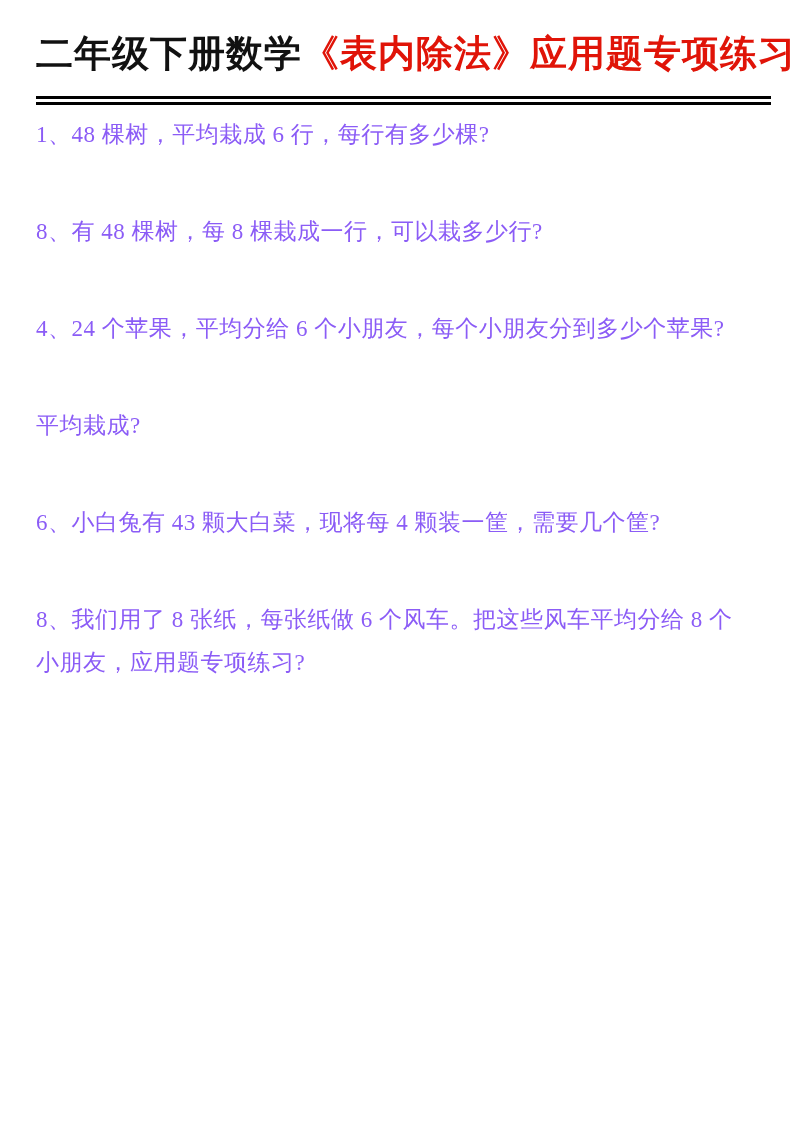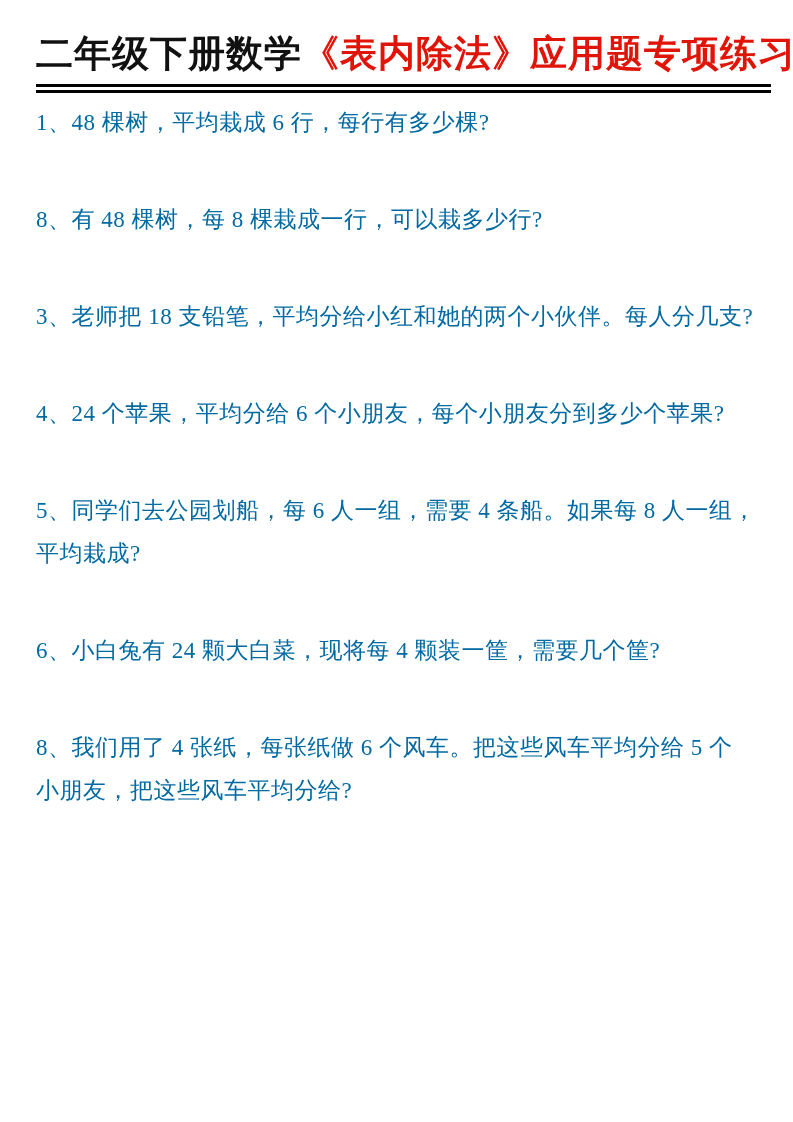"二年级下册数学《表内除法》应用题专项练习" .title { padding-bottom: 4px -> 16px }
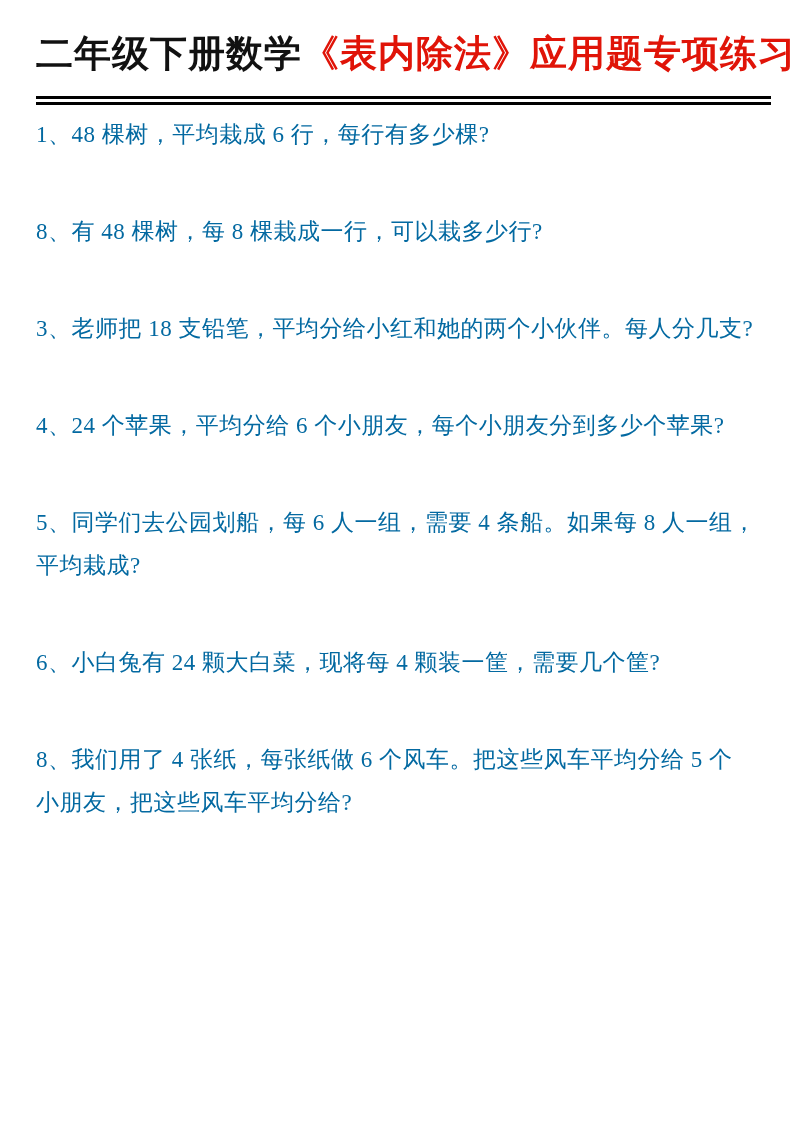"1、48 棵树，平均栽成 6 行，每行有多少棵?" .q-line { color: #0369a1 -> #8b5cf6 }
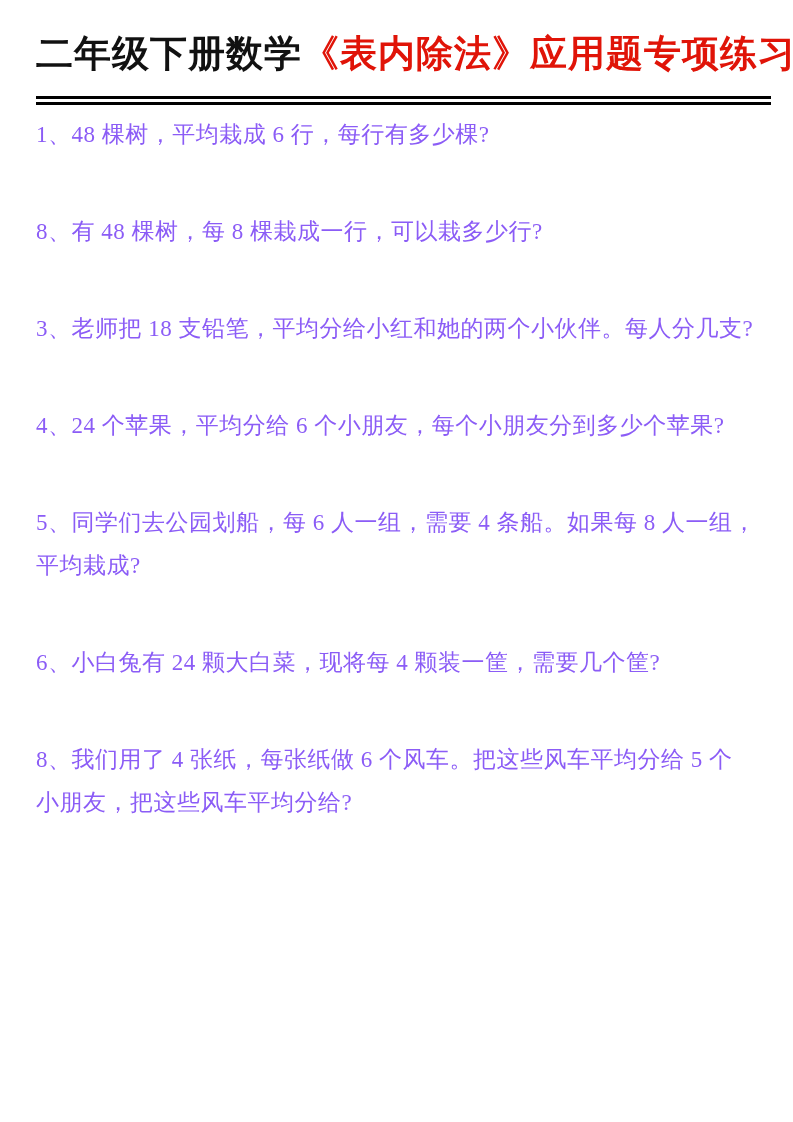"3、老师把 18 支铅笔，平均分给小红和她的两个小伙伴。每人分几支?" div.q { html: <div> <p>3、老师把 18 支铅笔，平均分给小红和她的两个小伙伴。每人分几支?</p> </div> -> none }
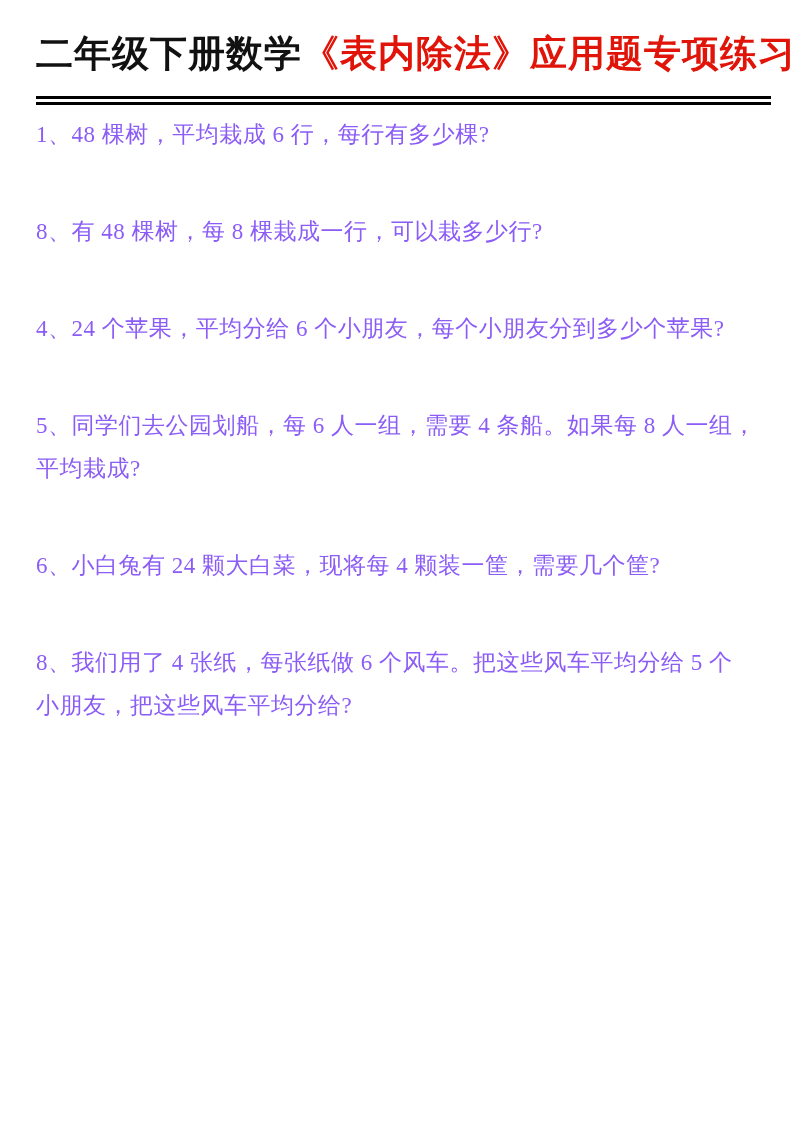"5、同学们去公园划船，每 6 人一组，需要 4 条船。如果每" p.q-line { html: <p>5、同学们去公园划船，每 6 人一组，需要 4 条船。如果每 8 人一组，</p> -> none }
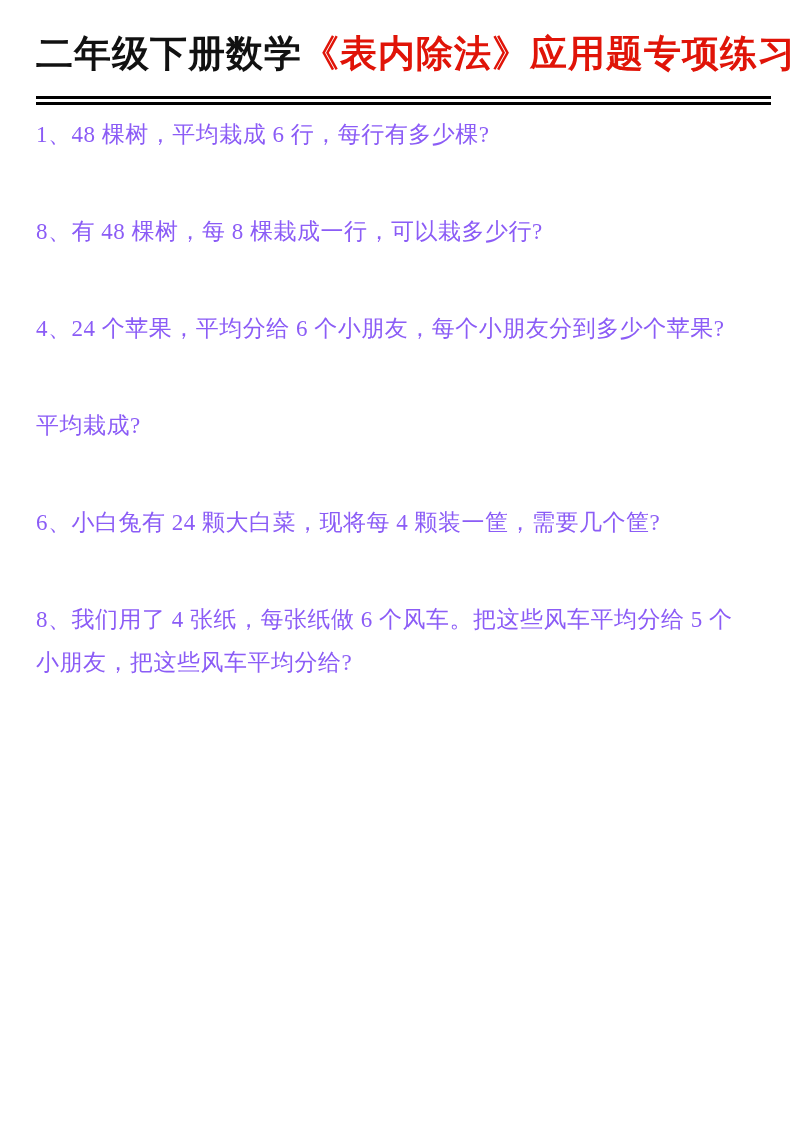"6、小白兔有 24 颗大白菜，现将每 4 颗装一筐，需要几个筐?" p.q-line { text: 24 -> 43 }
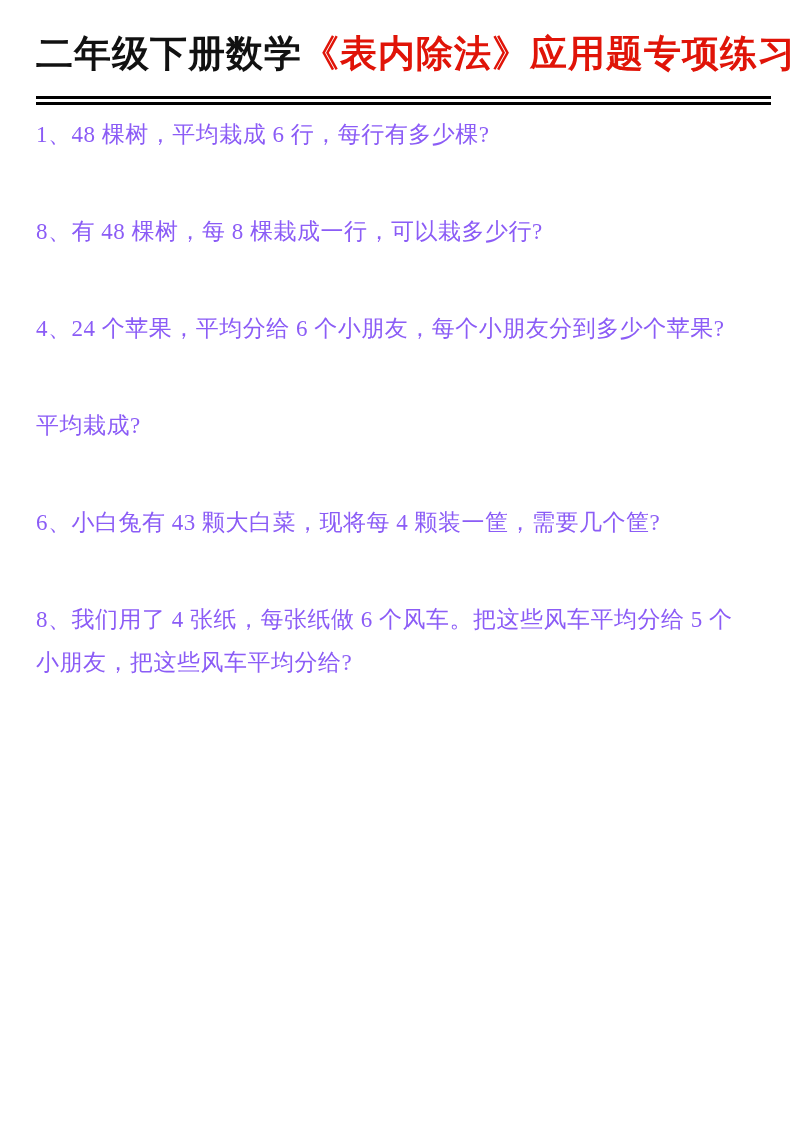"8、我们用了 4 张纸，每张纸做 6 个风车。把这些风车平均分给" p.q-line { text: 4 张纸，每张纸做 6 个风车。把这些风车平均分给 5 -> 8 张纸，每张纸做 6 个风车。把这些风车平均分给 8 }
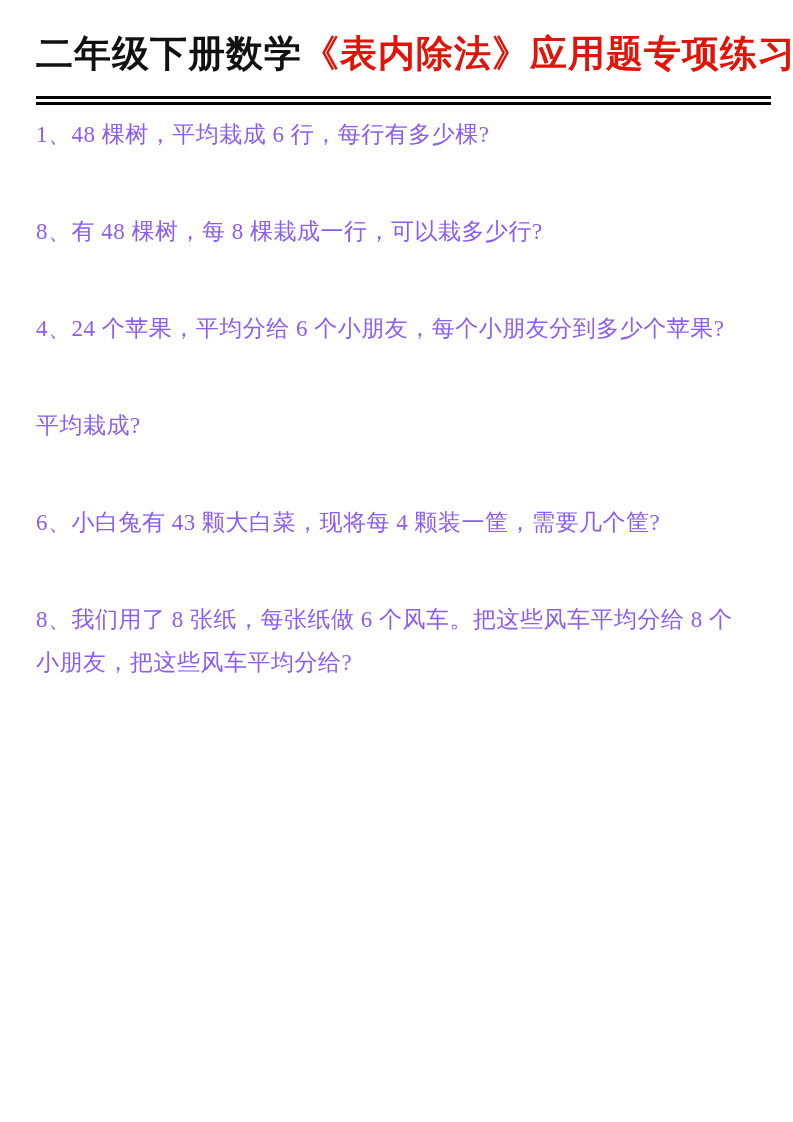"小朋友，把这些风车平均分给?" p.q-line { text: 把这些风车平均分给 -> 应用题专项练习 }
